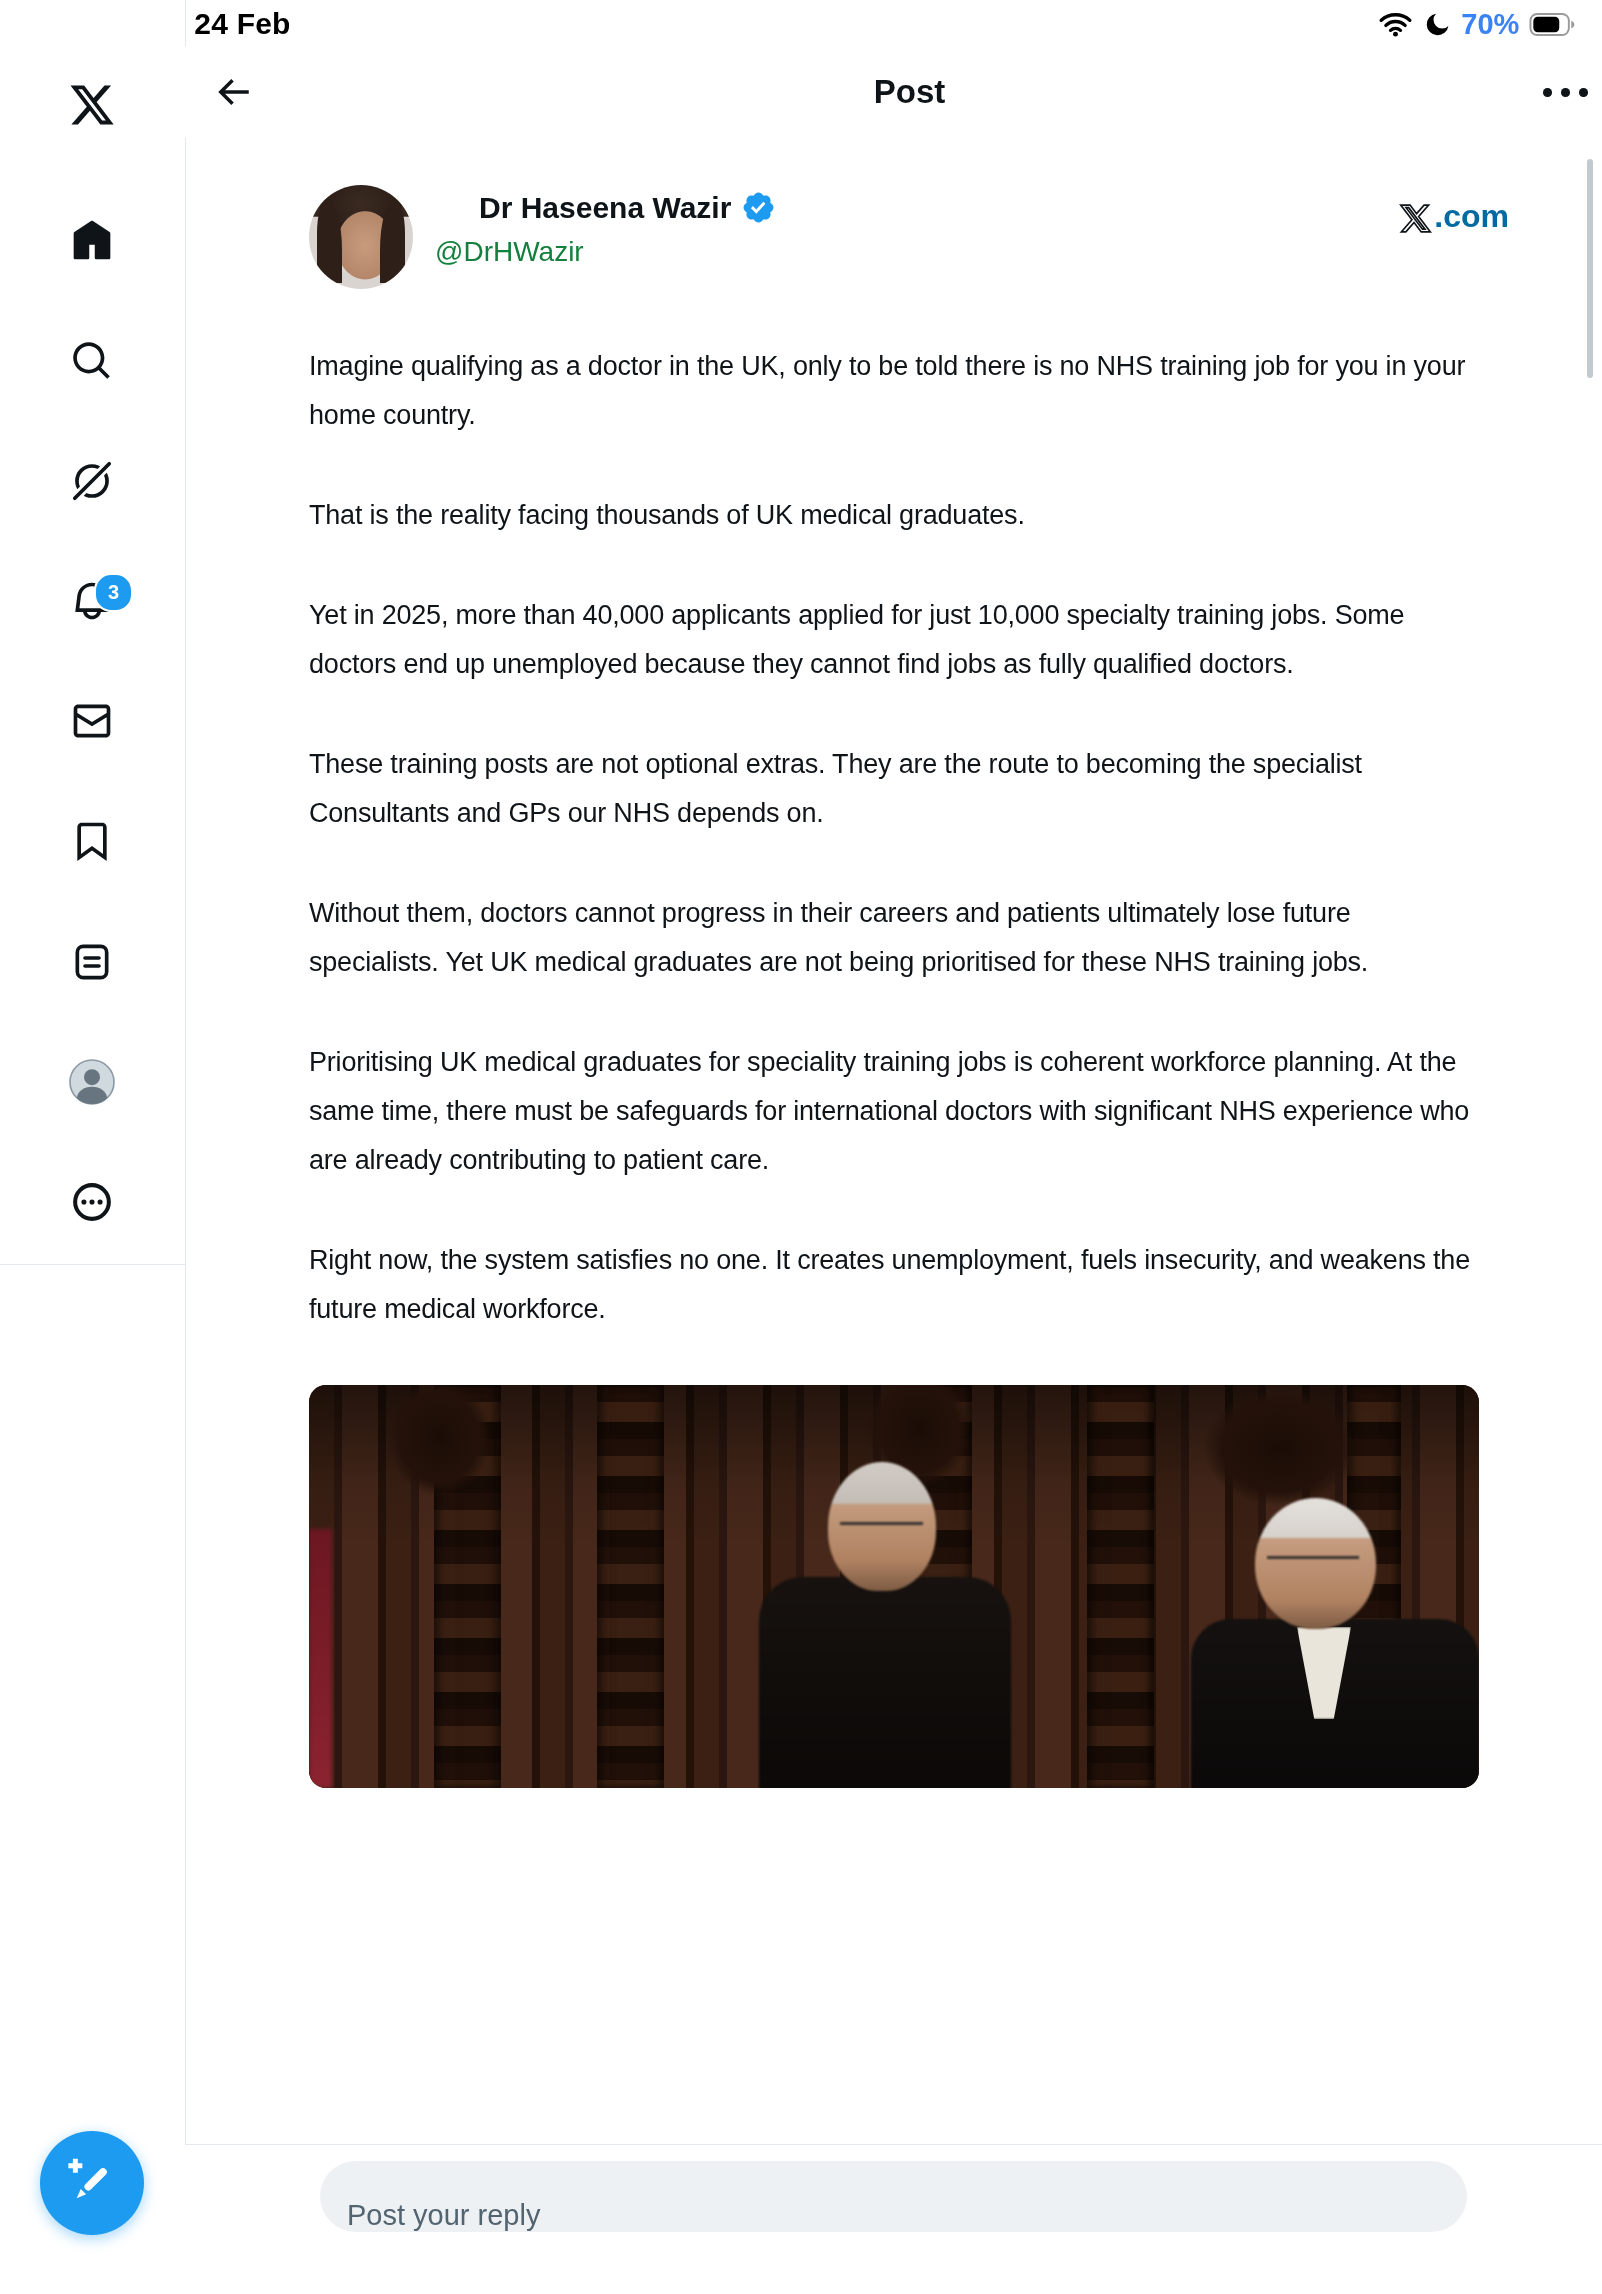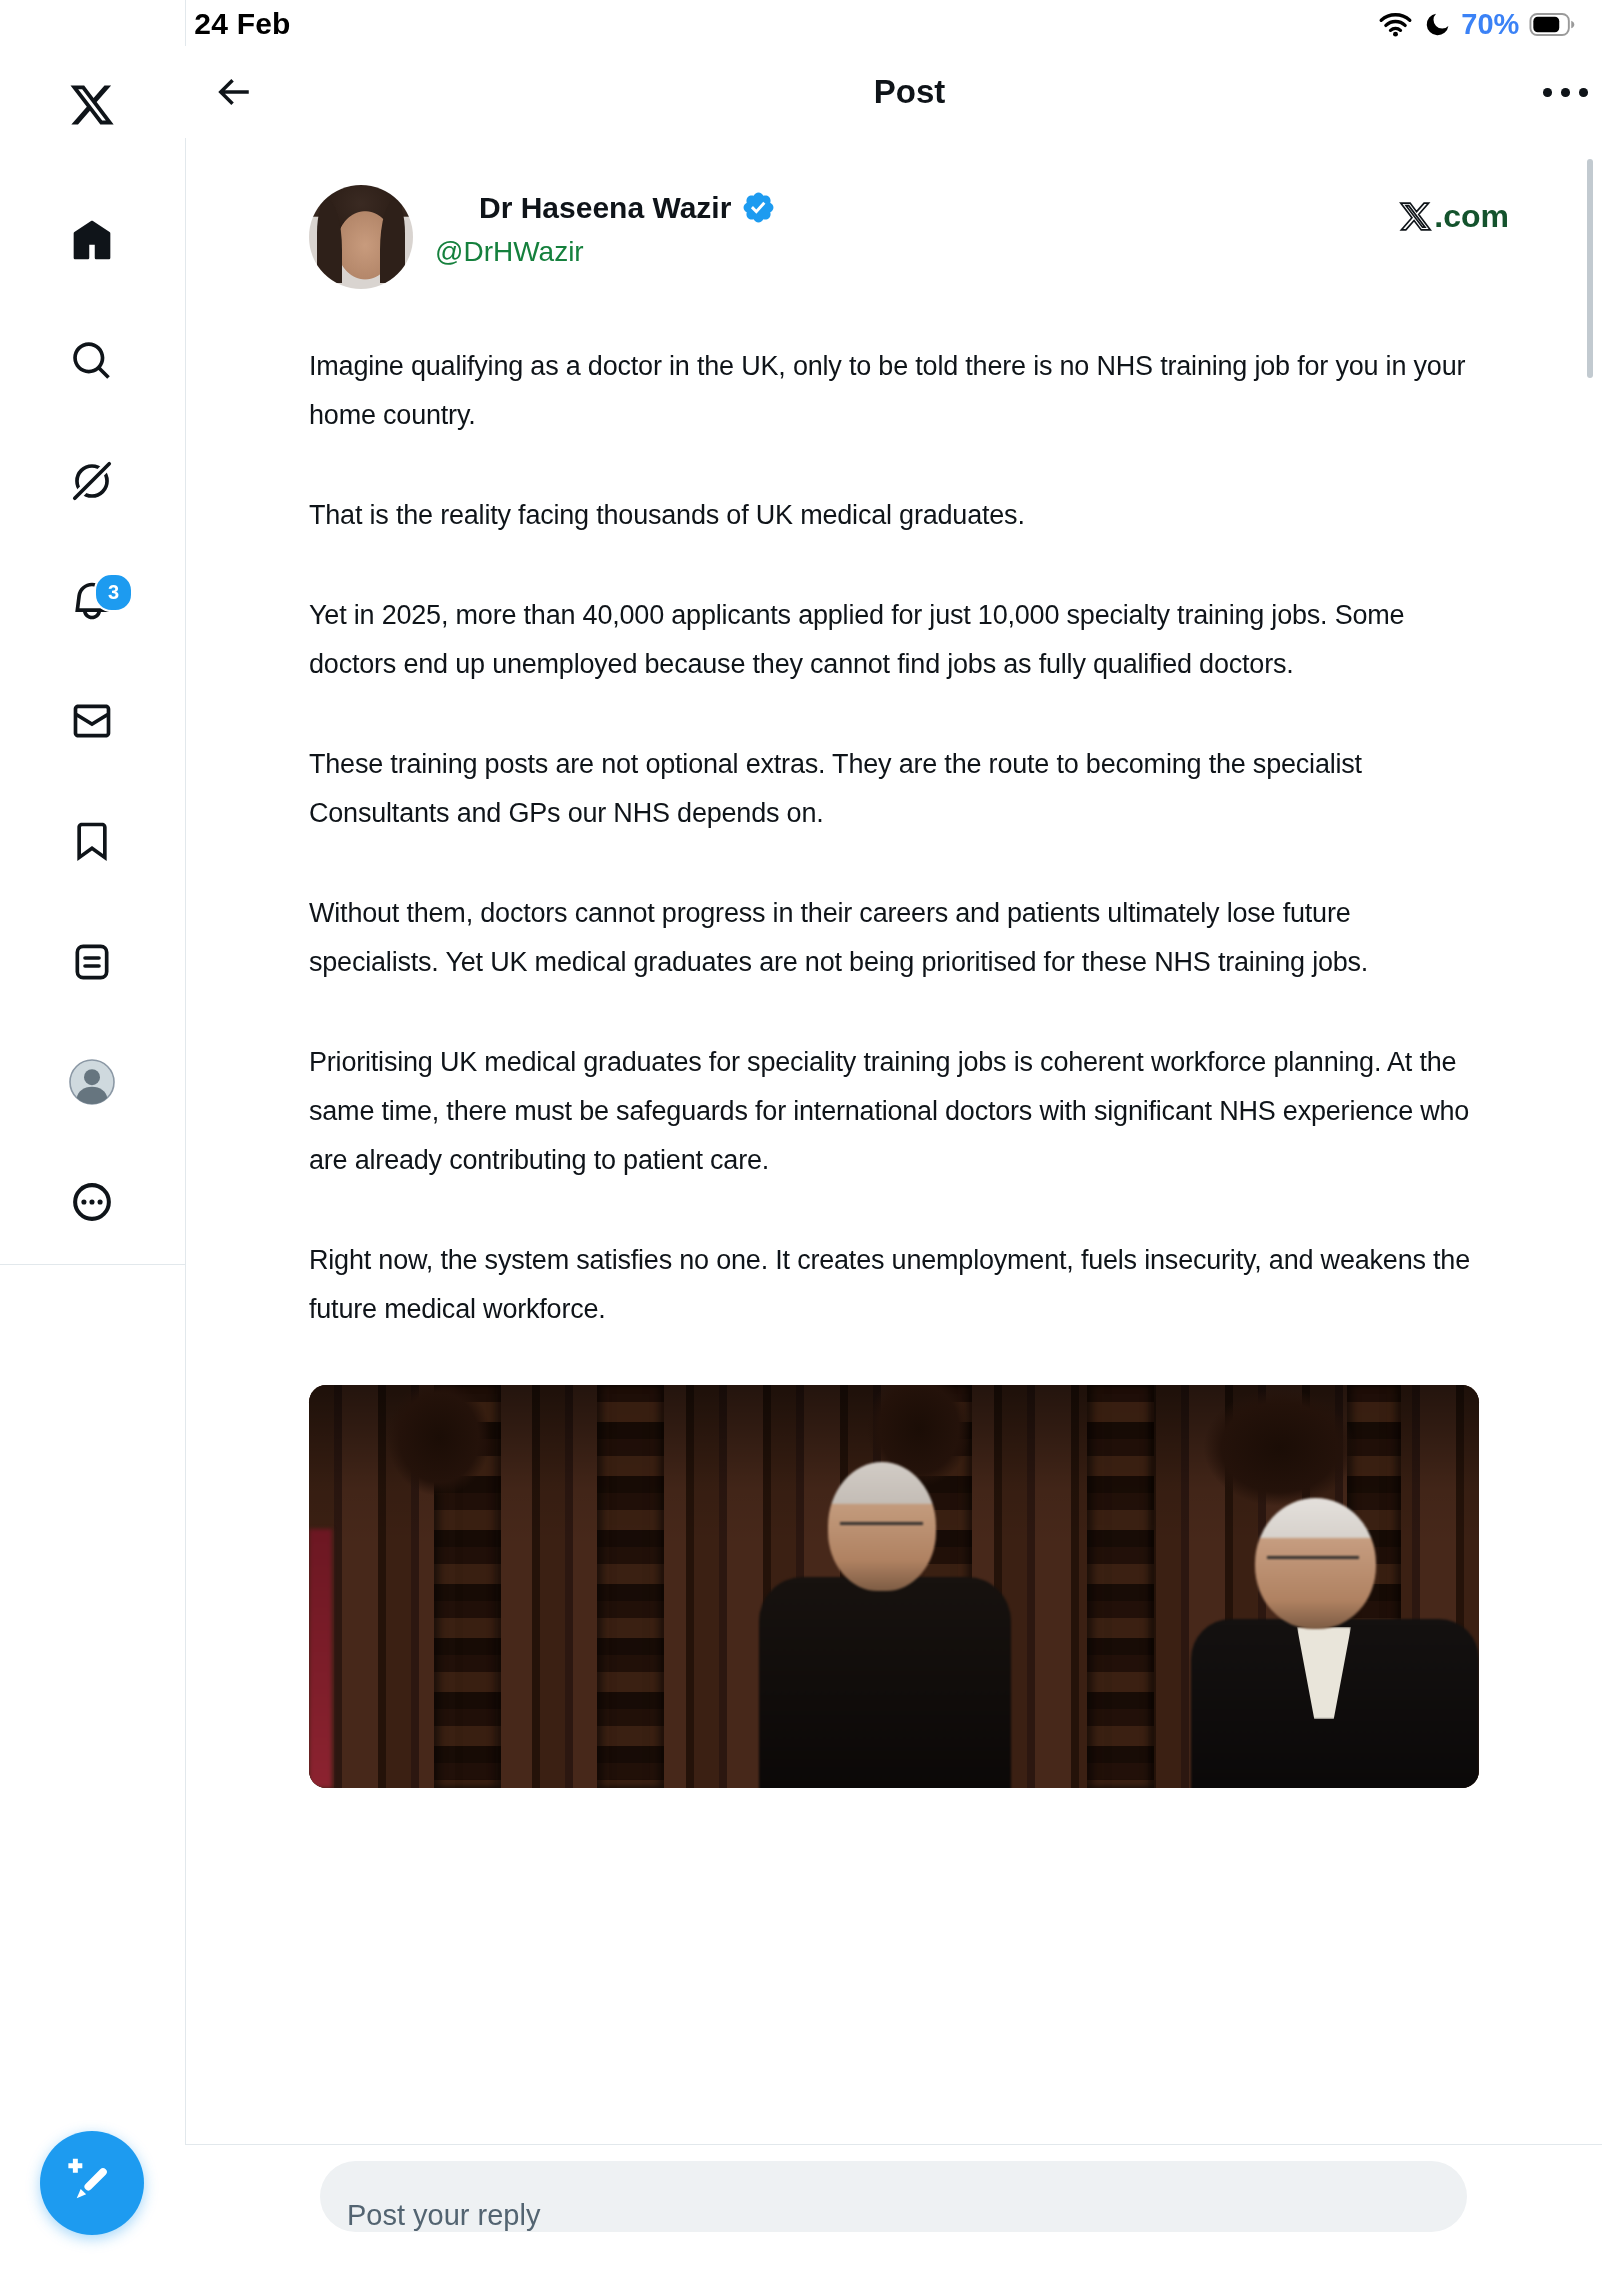".com" .watermark { align-items: center -> flex-end; color: #14532d -> #0369a1 }
